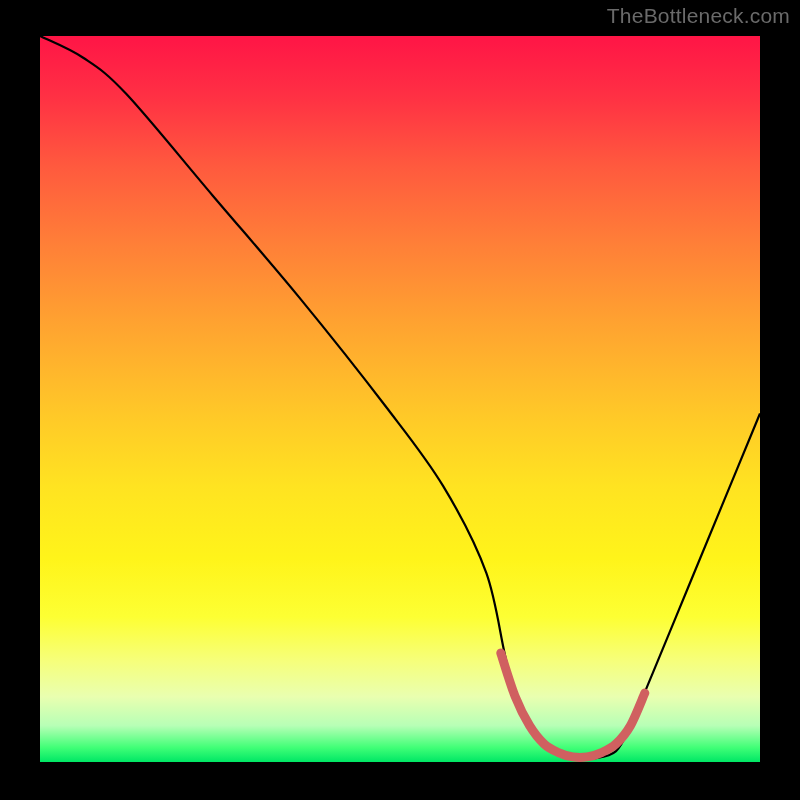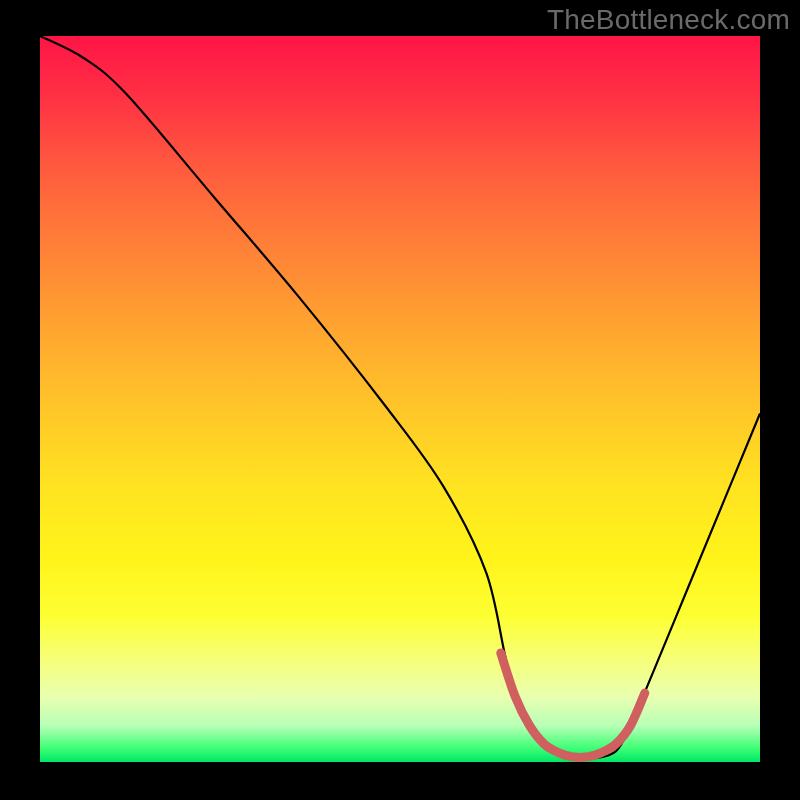"TheBottleneck.com" .watermark { font-size: 28px -> 21px }
